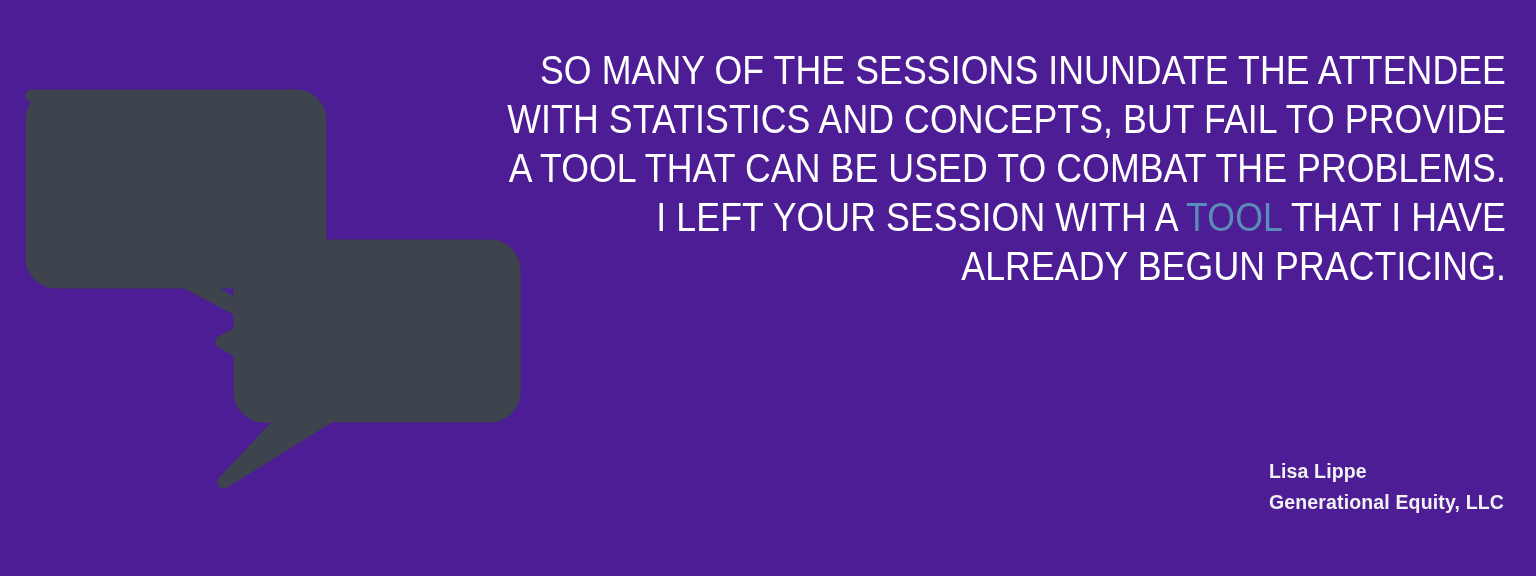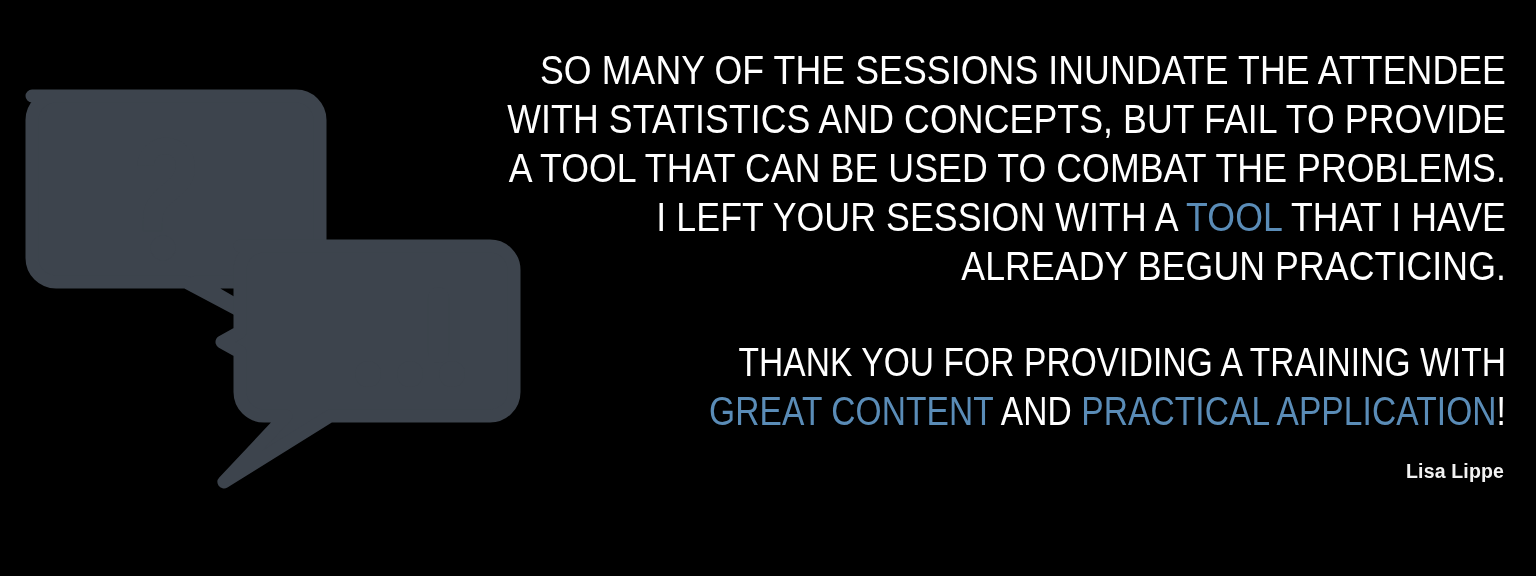"SO MANY OF THE SESSIONS" div { background: #000000 -> #4c1d95 }
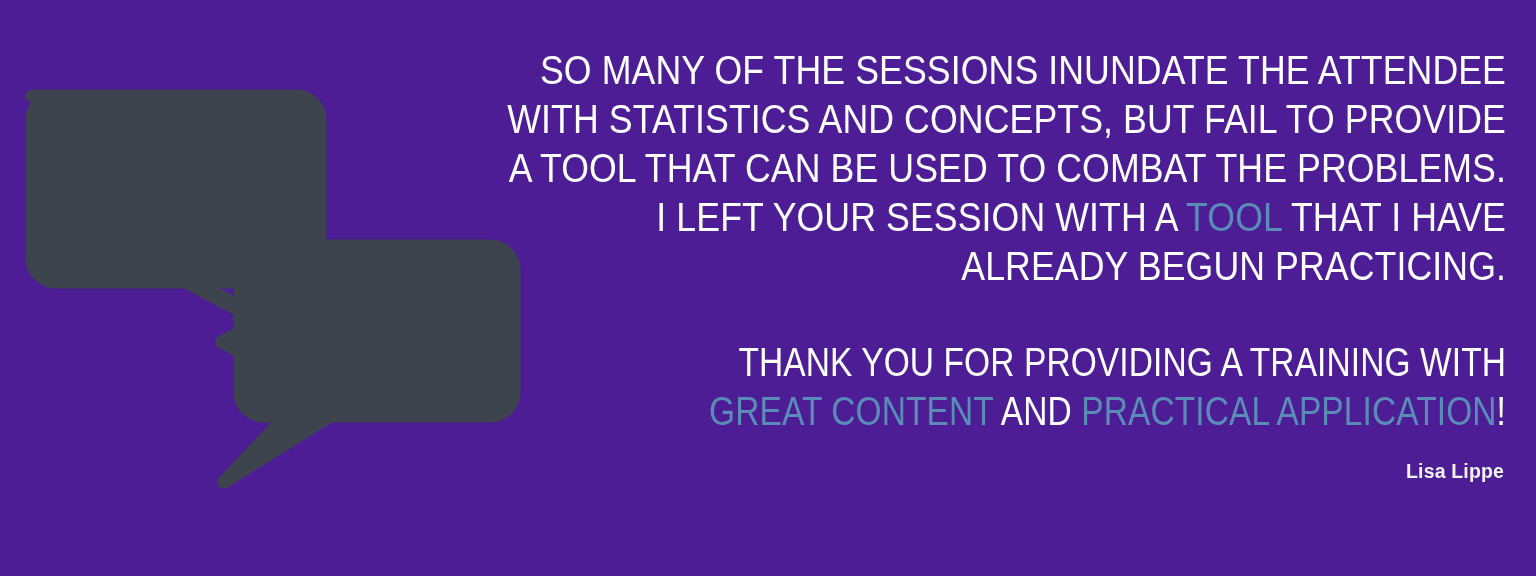"THANK YOU FOR PROVIDING A" div.quote-block { html: <div> <div> <span>THANK YOU FOR PROVIDING A TRAINING WITH</span> </div> <div> <span>GREAT CONTENT</span><span> AND </span><span>PRACTICAL APPLICATION</span><span>!</span> </div> </div> -> none }
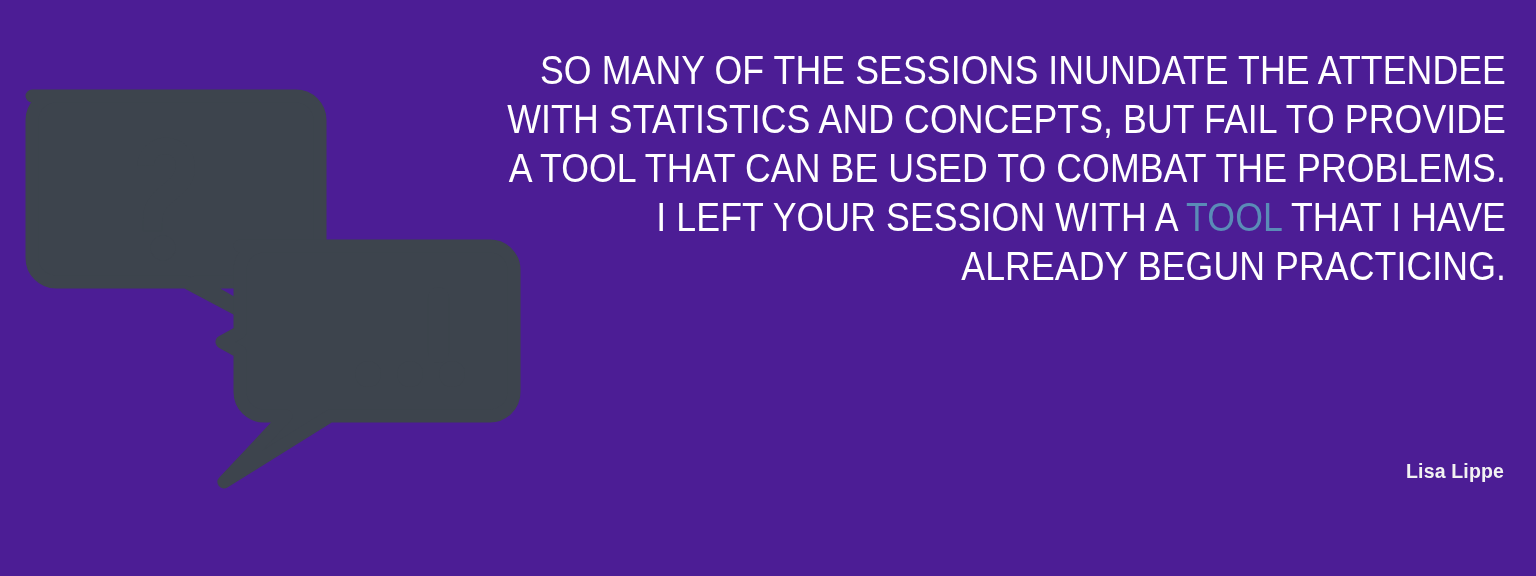"Generational Equity, LLC" div.attrib-line { html: none -> <div>Generational Equity, LLC</div> }
